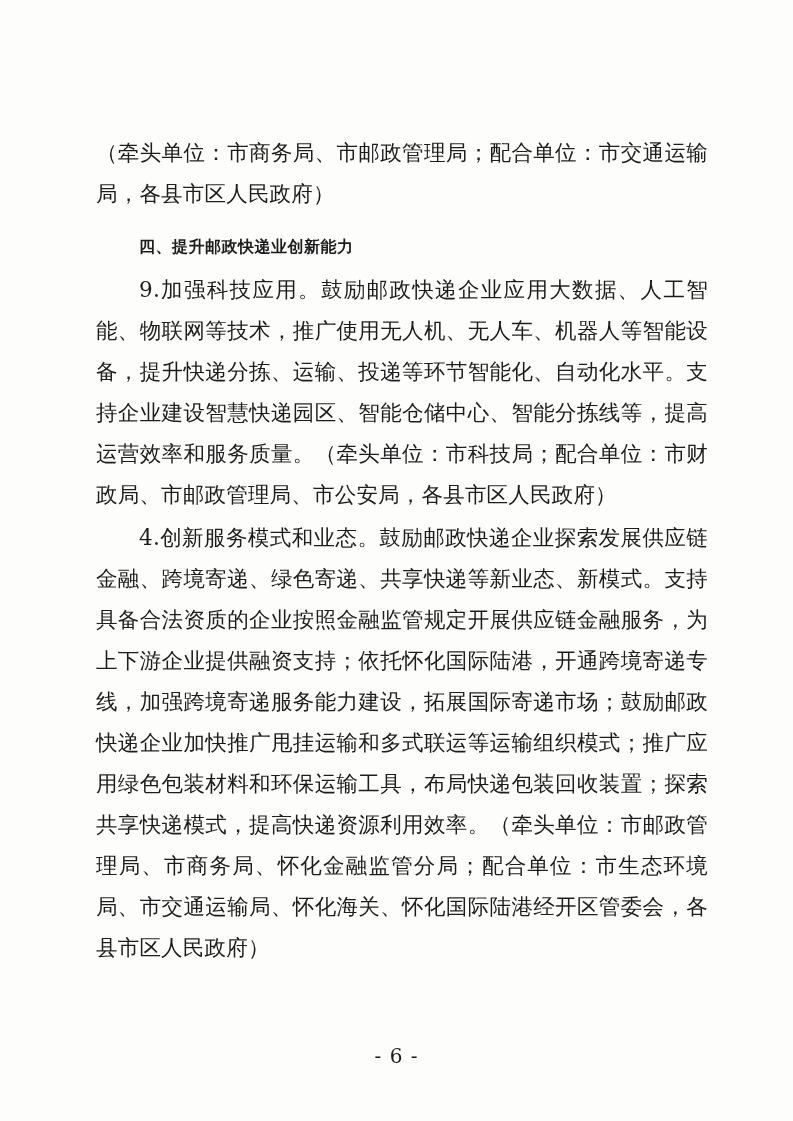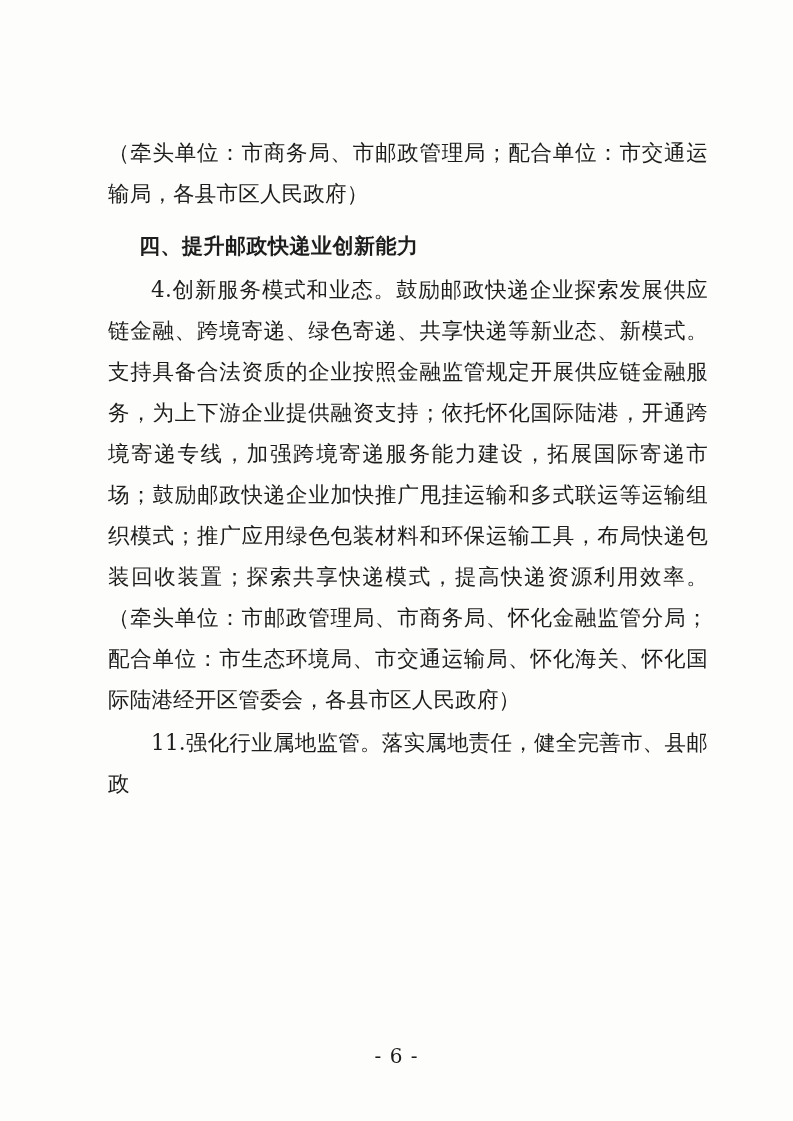"（牵头单位：市商务局、市邮政管理局；配合单位：市交通运输局，各县市区人民政府）" p.para { margin: 0 0 2px 12px -> 0 0 2px 0 }
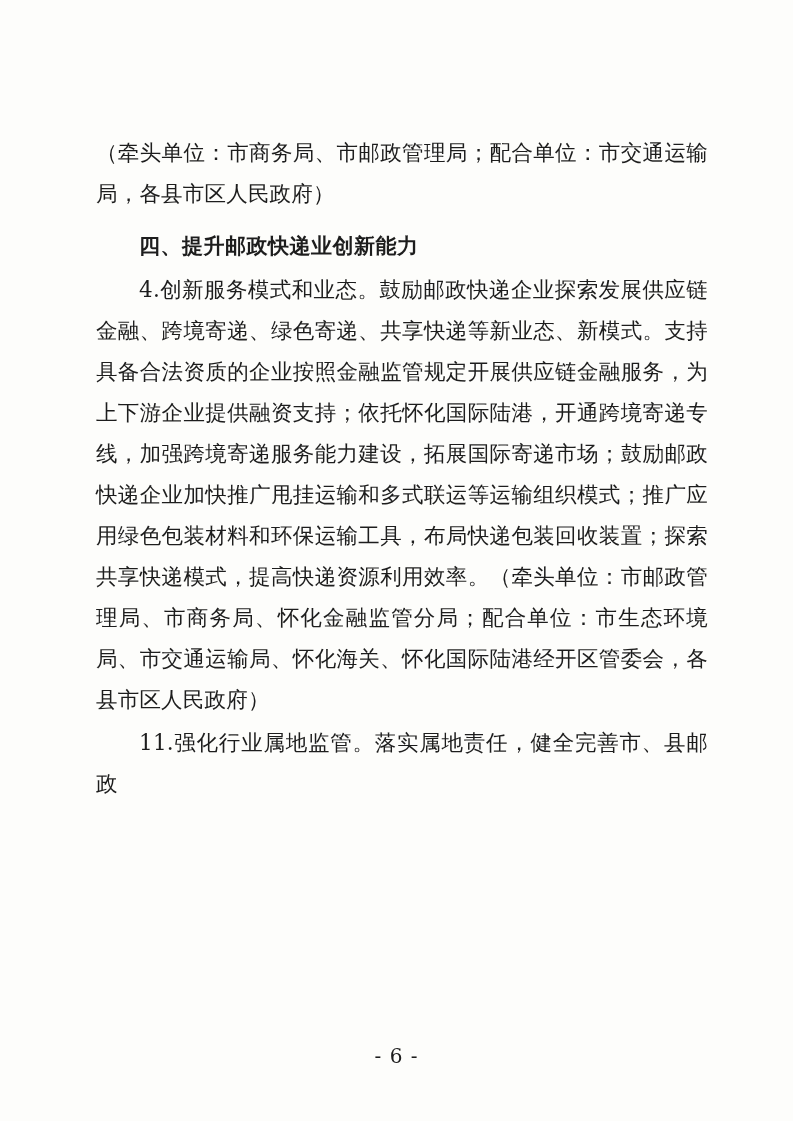"四、提升邮政快递业创新能力" h2.section { font-size: 21px -> 16px }
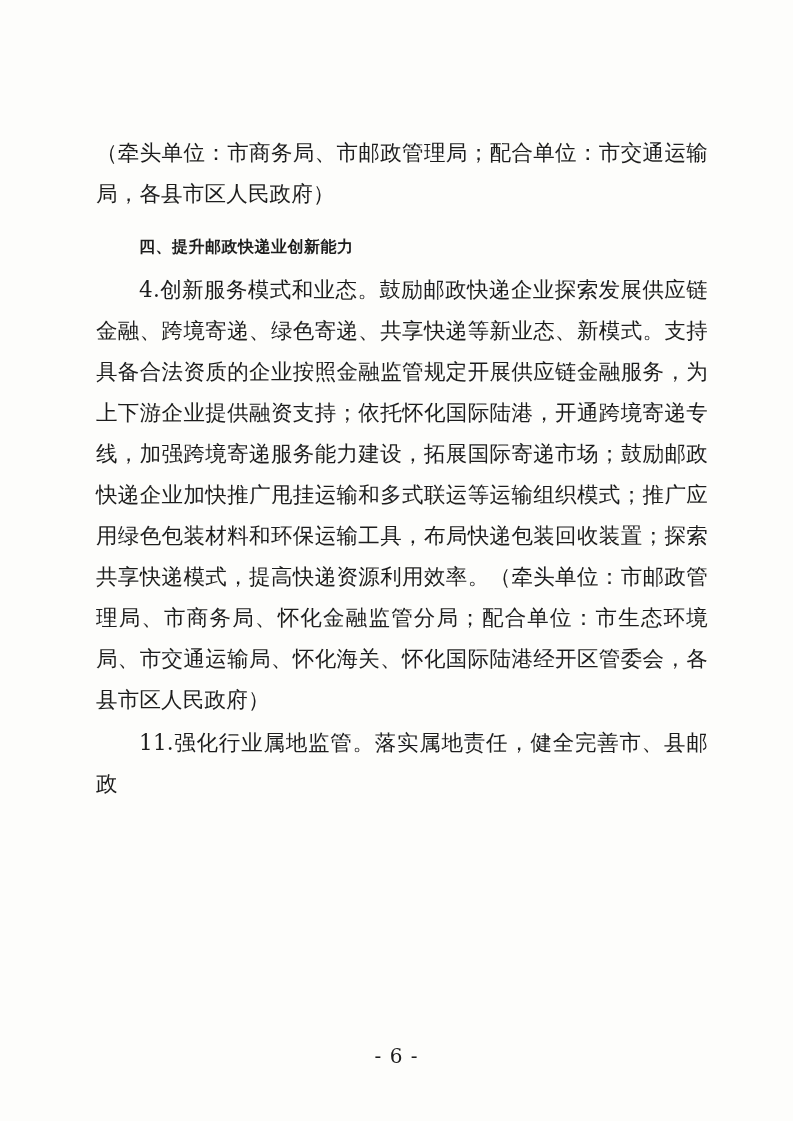"9.加强科技应用。鼓励邮政快递企业应用大数据、人工智能、物联网等技术，推广使用无" p.para { html: none -> <p>9.加强科技应用。鼓励邮政快递企业应用大数据、人工智能、物联网等技术，推广使用无人机、无人车、机器人等智能设备，提升快递分拣、运输、投递等环节智能化、自动化水平。支持企业建设智慧快递园区、智能仓储中心、智能分拣线等，提高运营效率和服务质量。（牵头单位：市科技局；配合单位：市财政局、市邮政管理局、市公安局，各县市区人民政府）</p> }
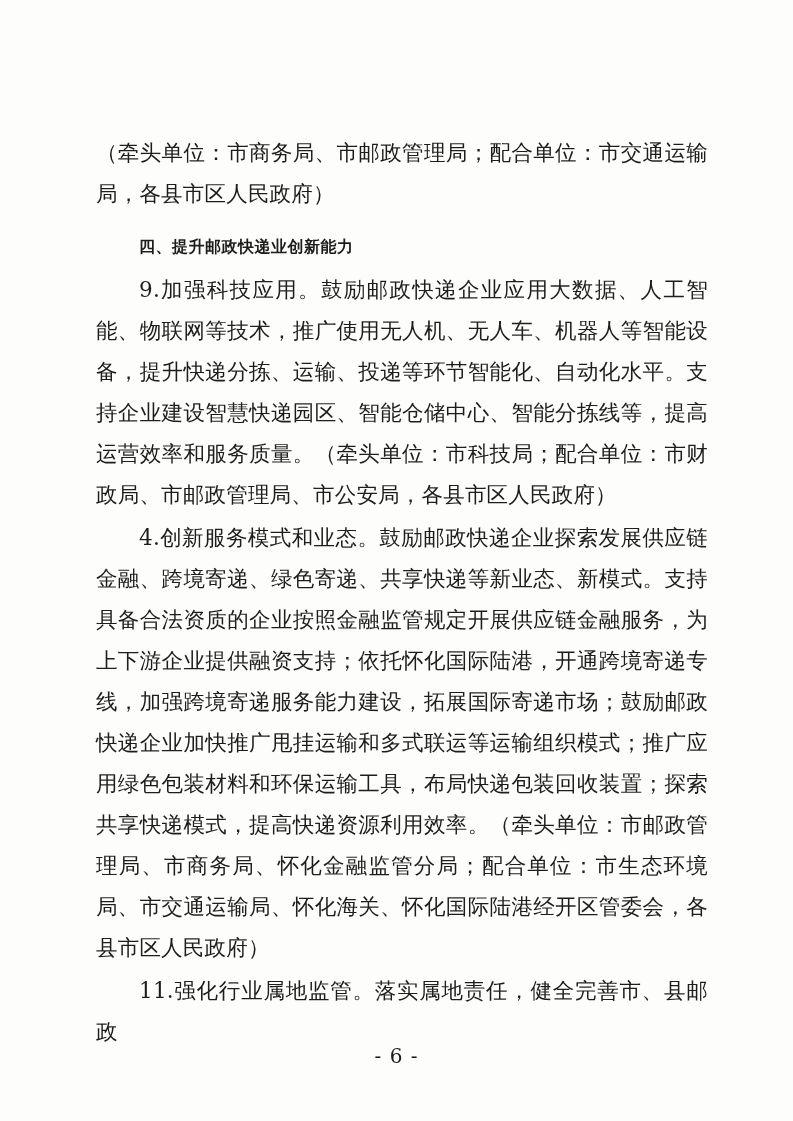"11.强化行业属地监管。落实属地责任，健全完善市、县邮政" p.para { html: <p>11.强化行业属地监管。落实属地责任，健全完善市、县邮政</p> -> none }
